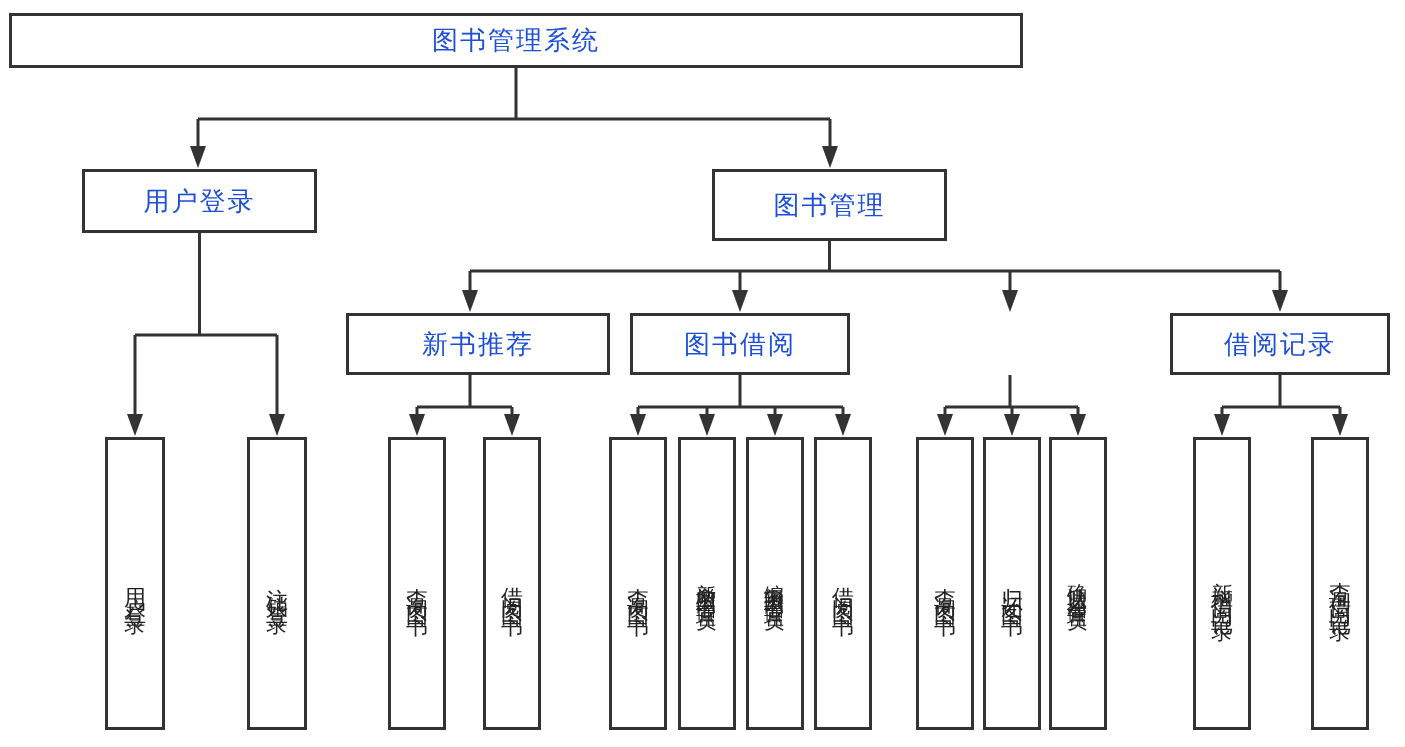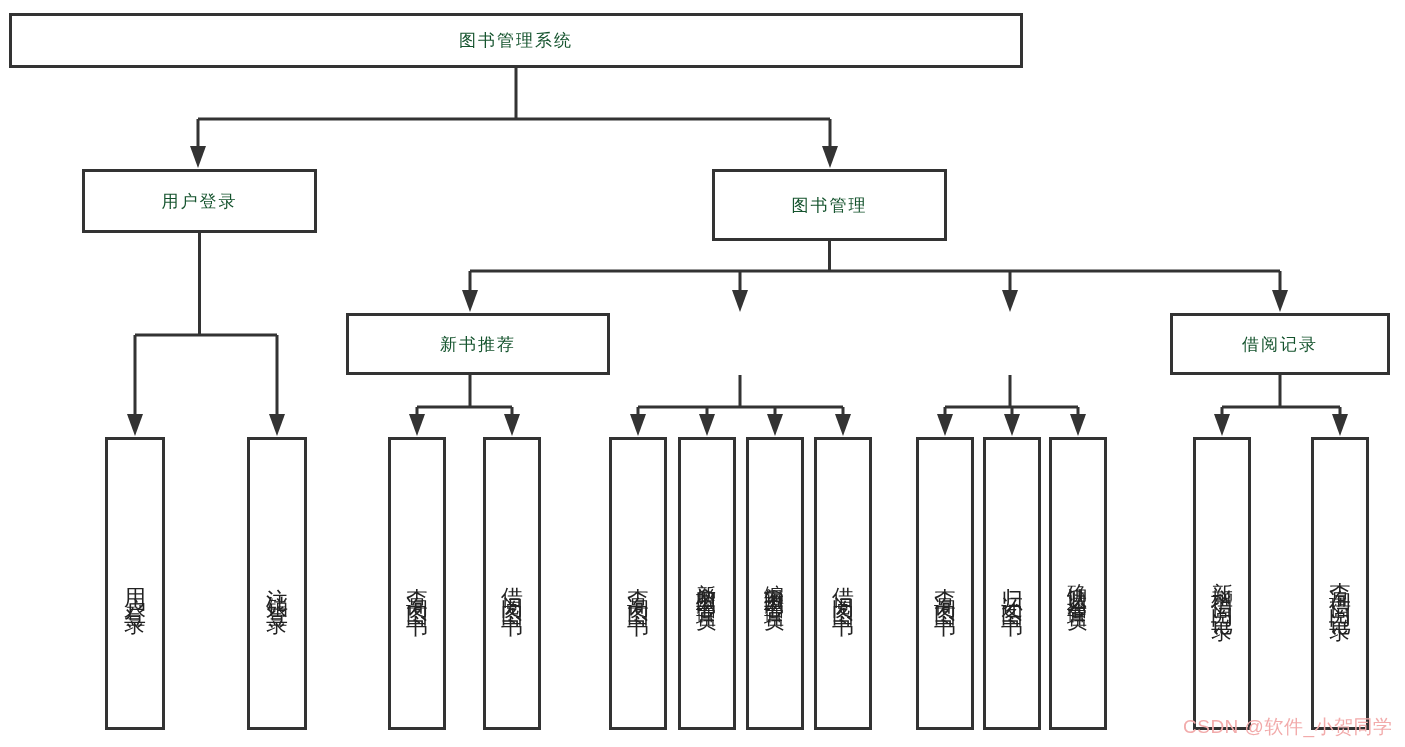"图书管理系统" .box.h span { color: #14532d -> #1d4ed8; font-size: 17px -> 26px }
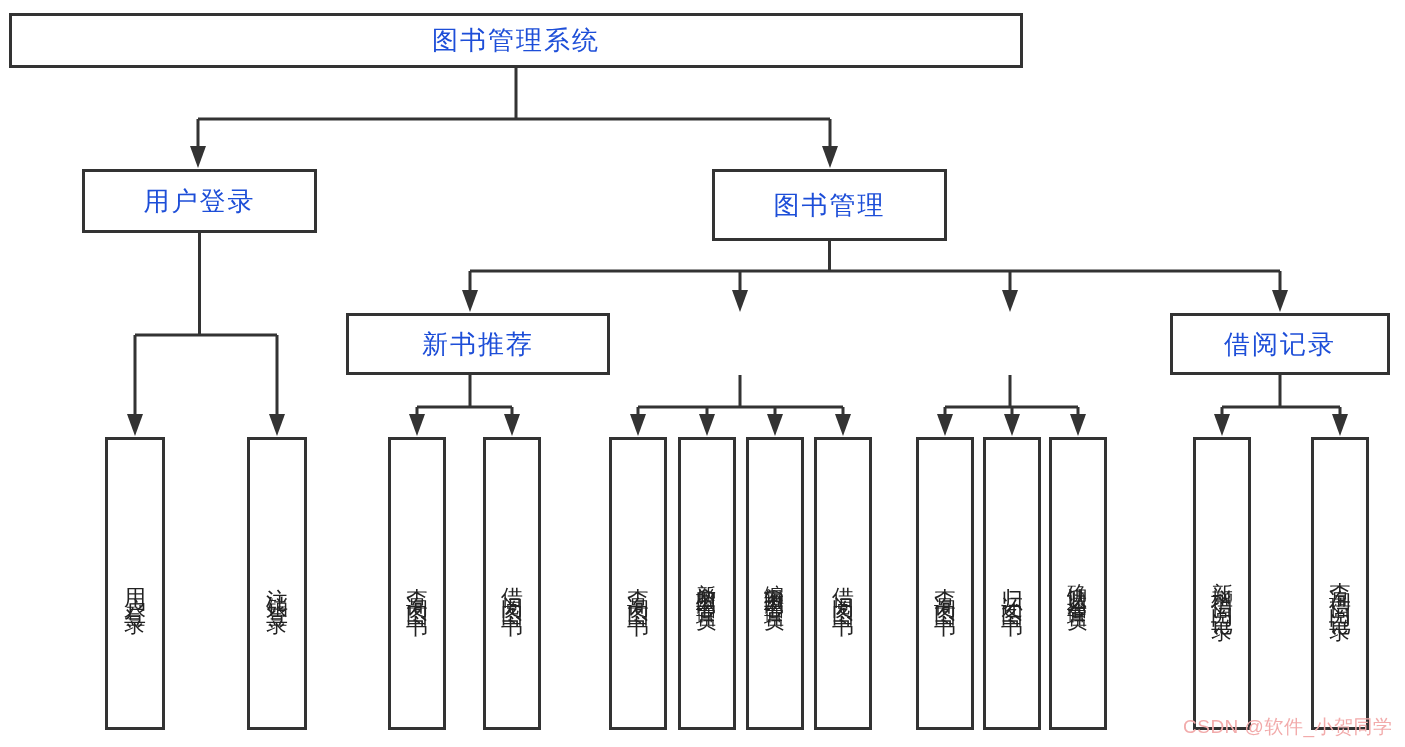"图书借阅" div.box { html: none -> <div> <span>图书借阅</span> </div> }
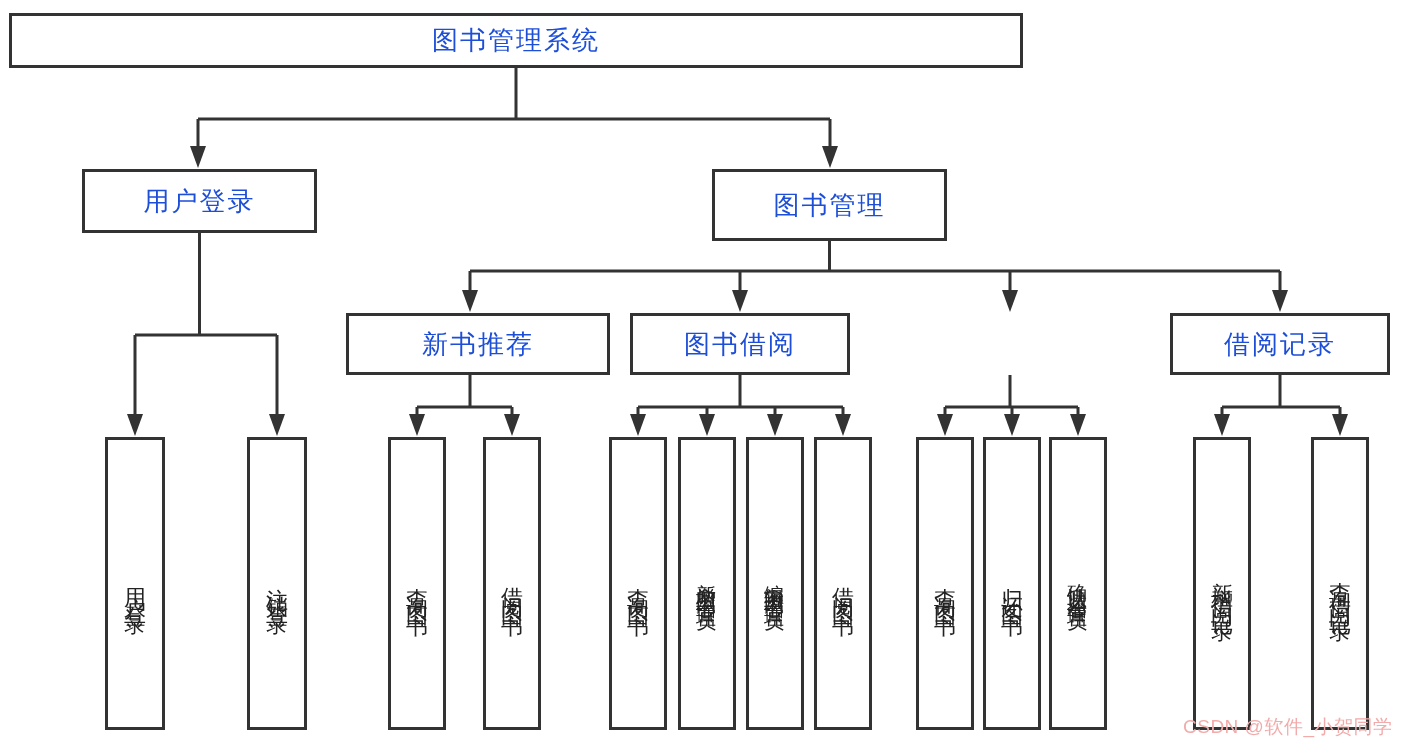"CSDN @软件_小贺同学" div.watermark { html: <div>CSDN @软件_小贺同学</div> -> none }
